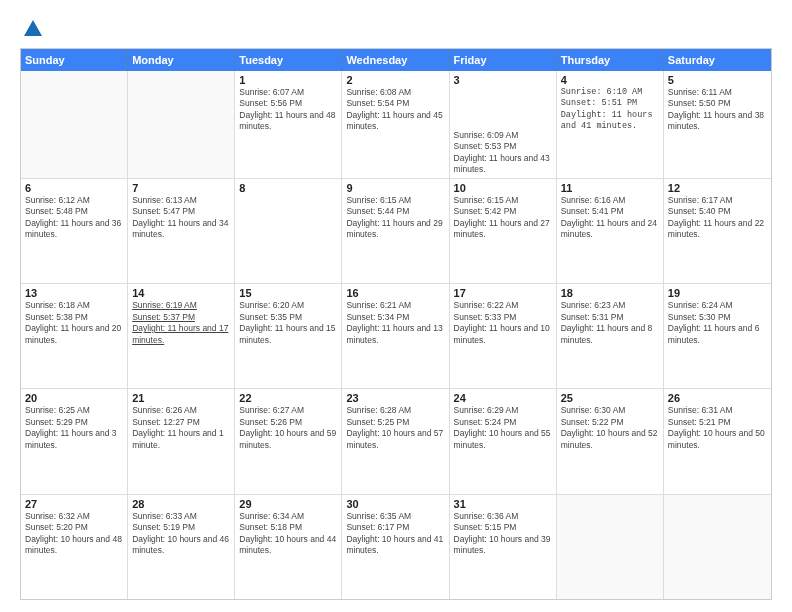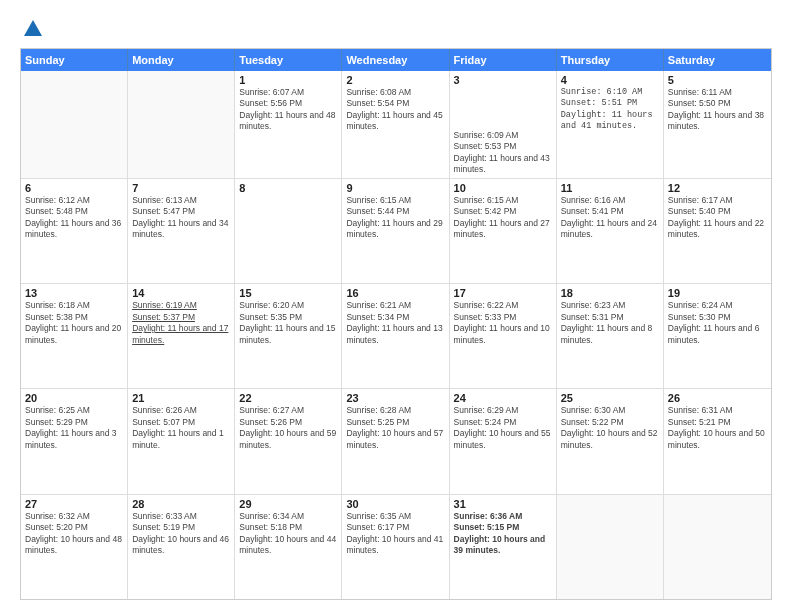"Sunrise: 6:26 AM" div.cell-text { text: 5:07 -> 12:27 }
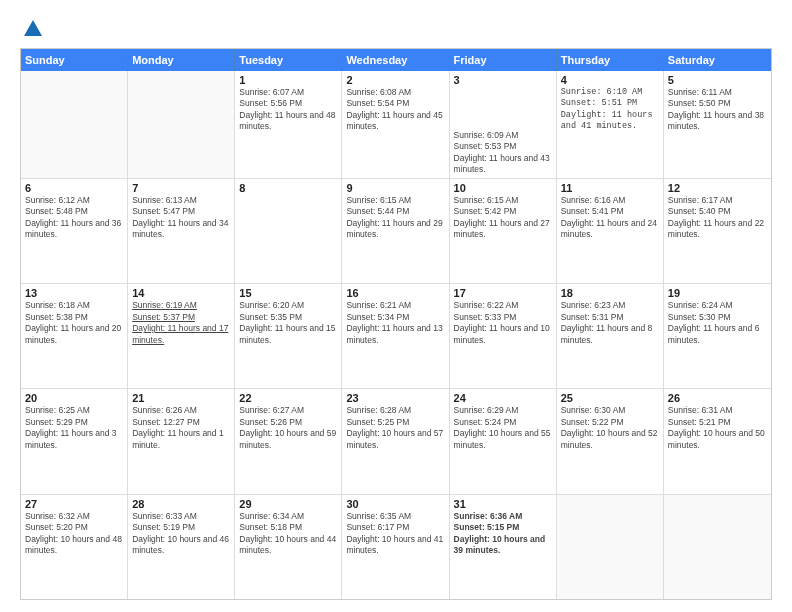"Sunrise: 6:36 AM" div.cell-text { font-weight: bold -> none }
